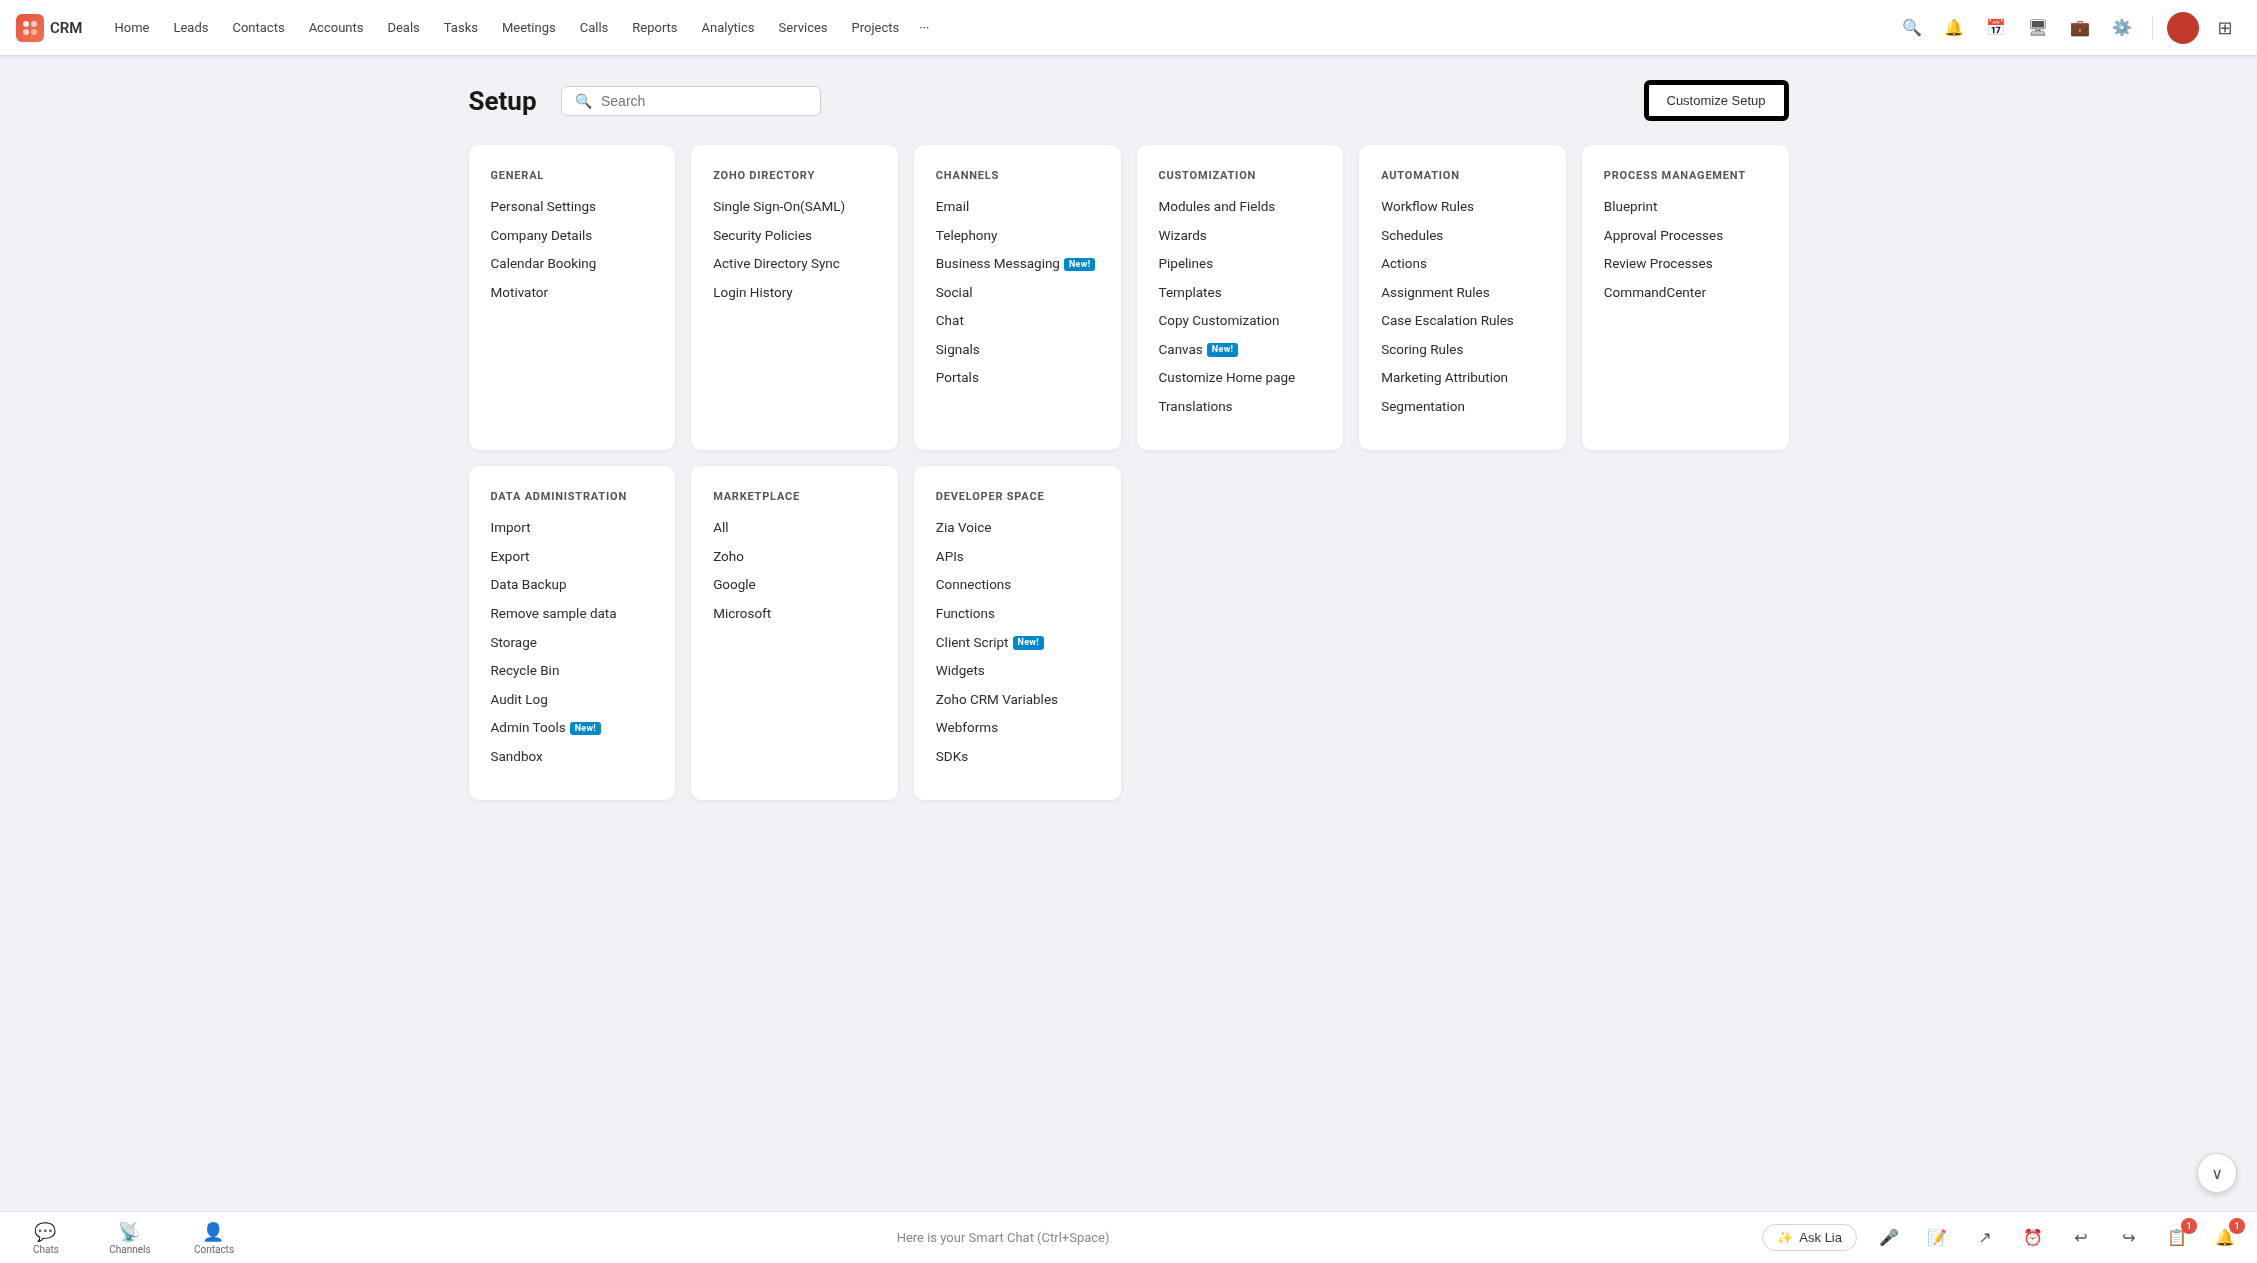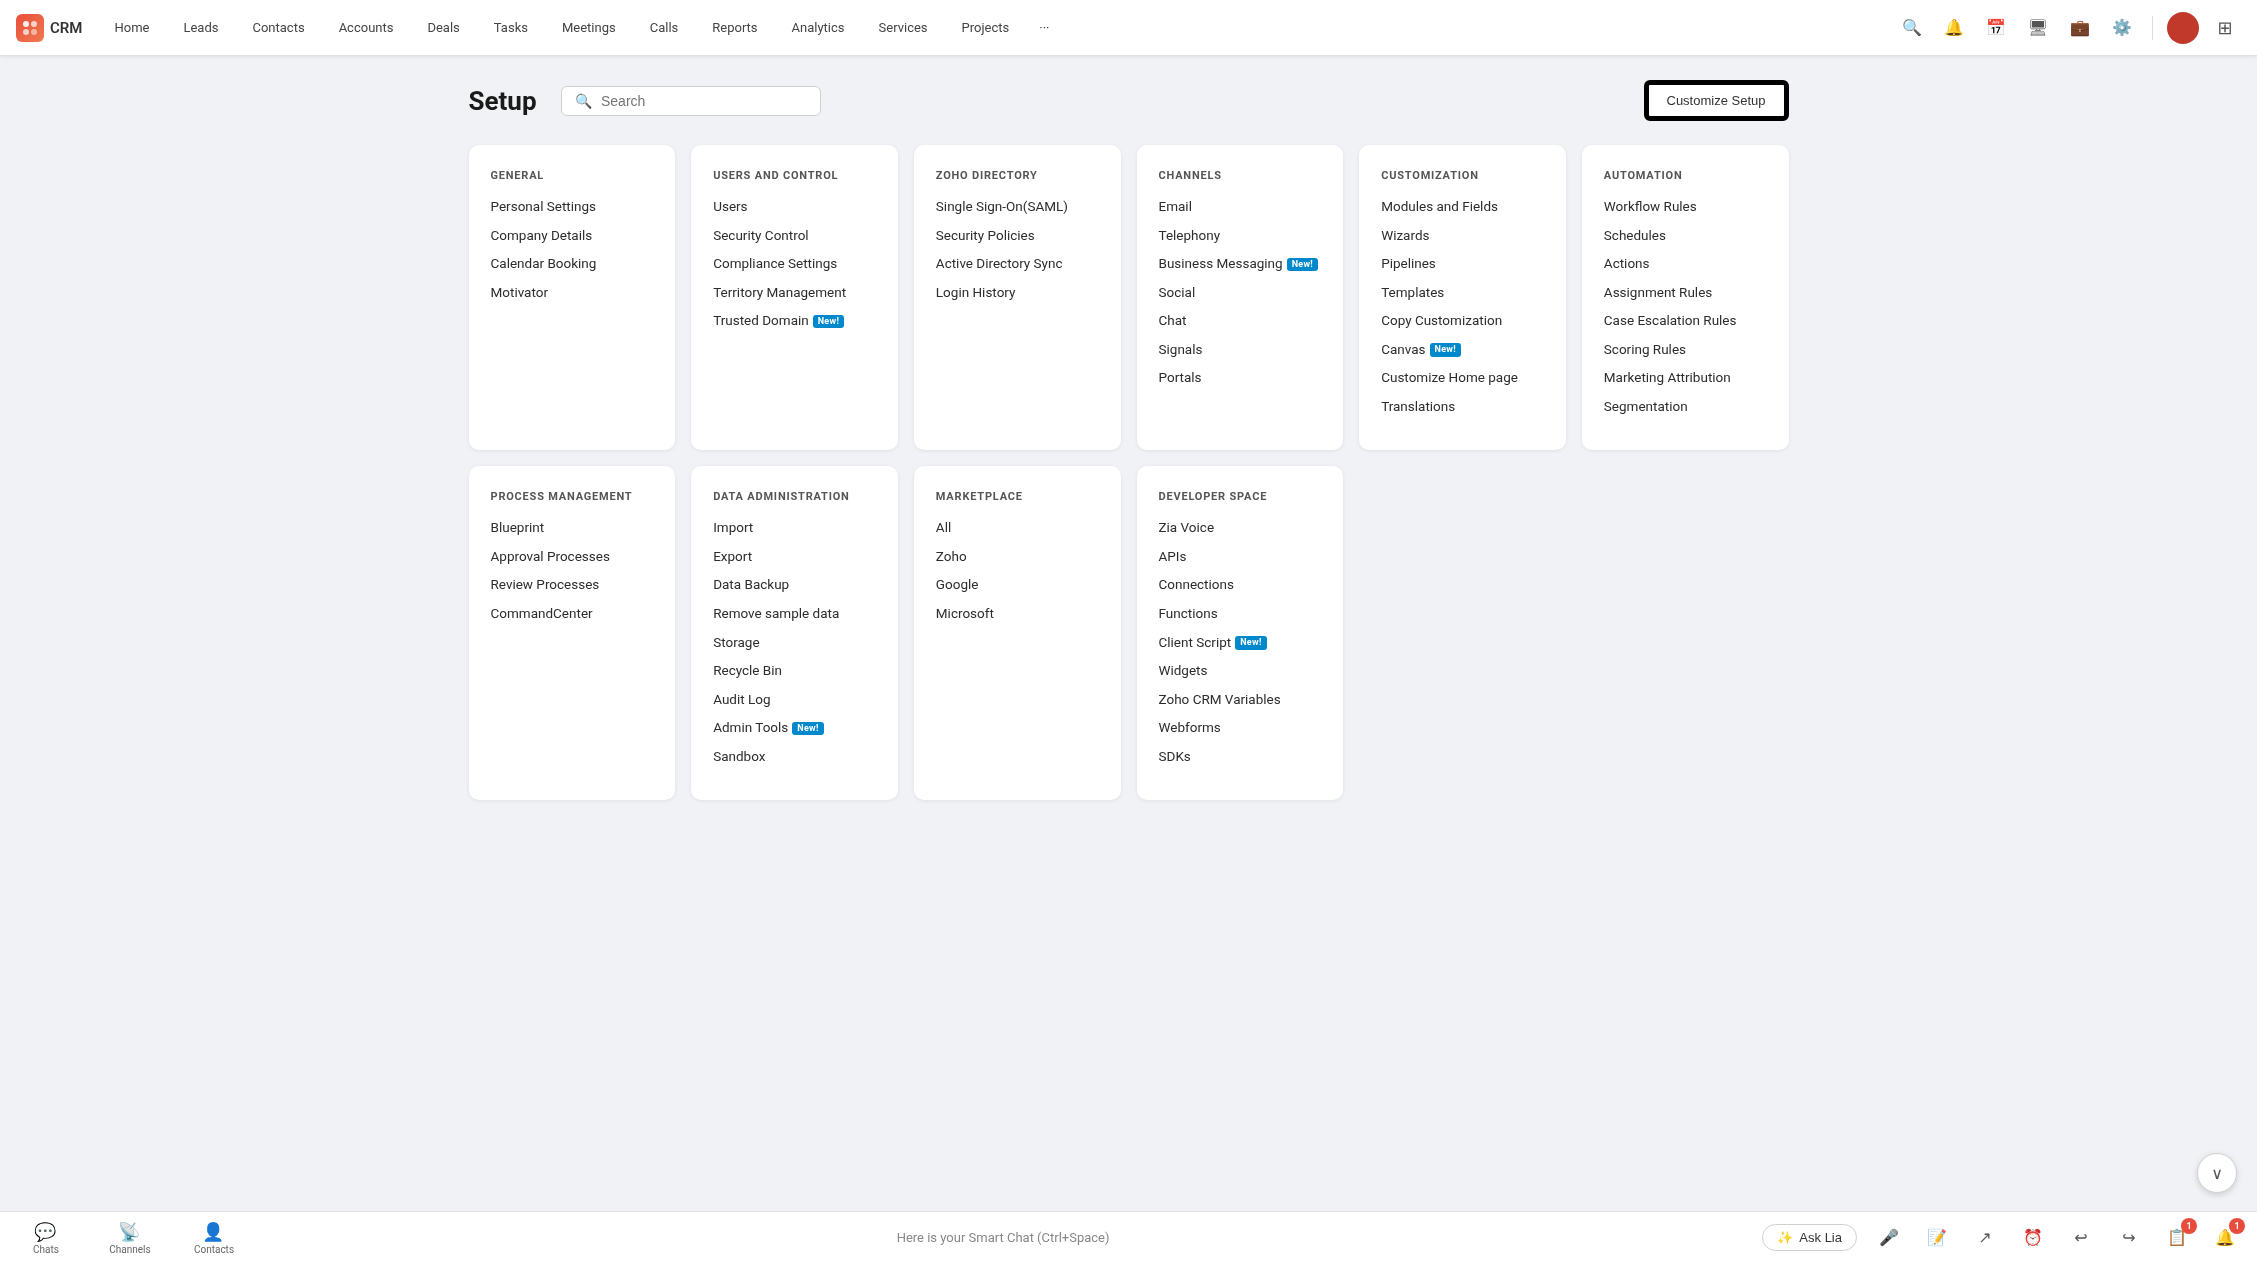"Home" .nav-items { gap: 10px -> 0 }
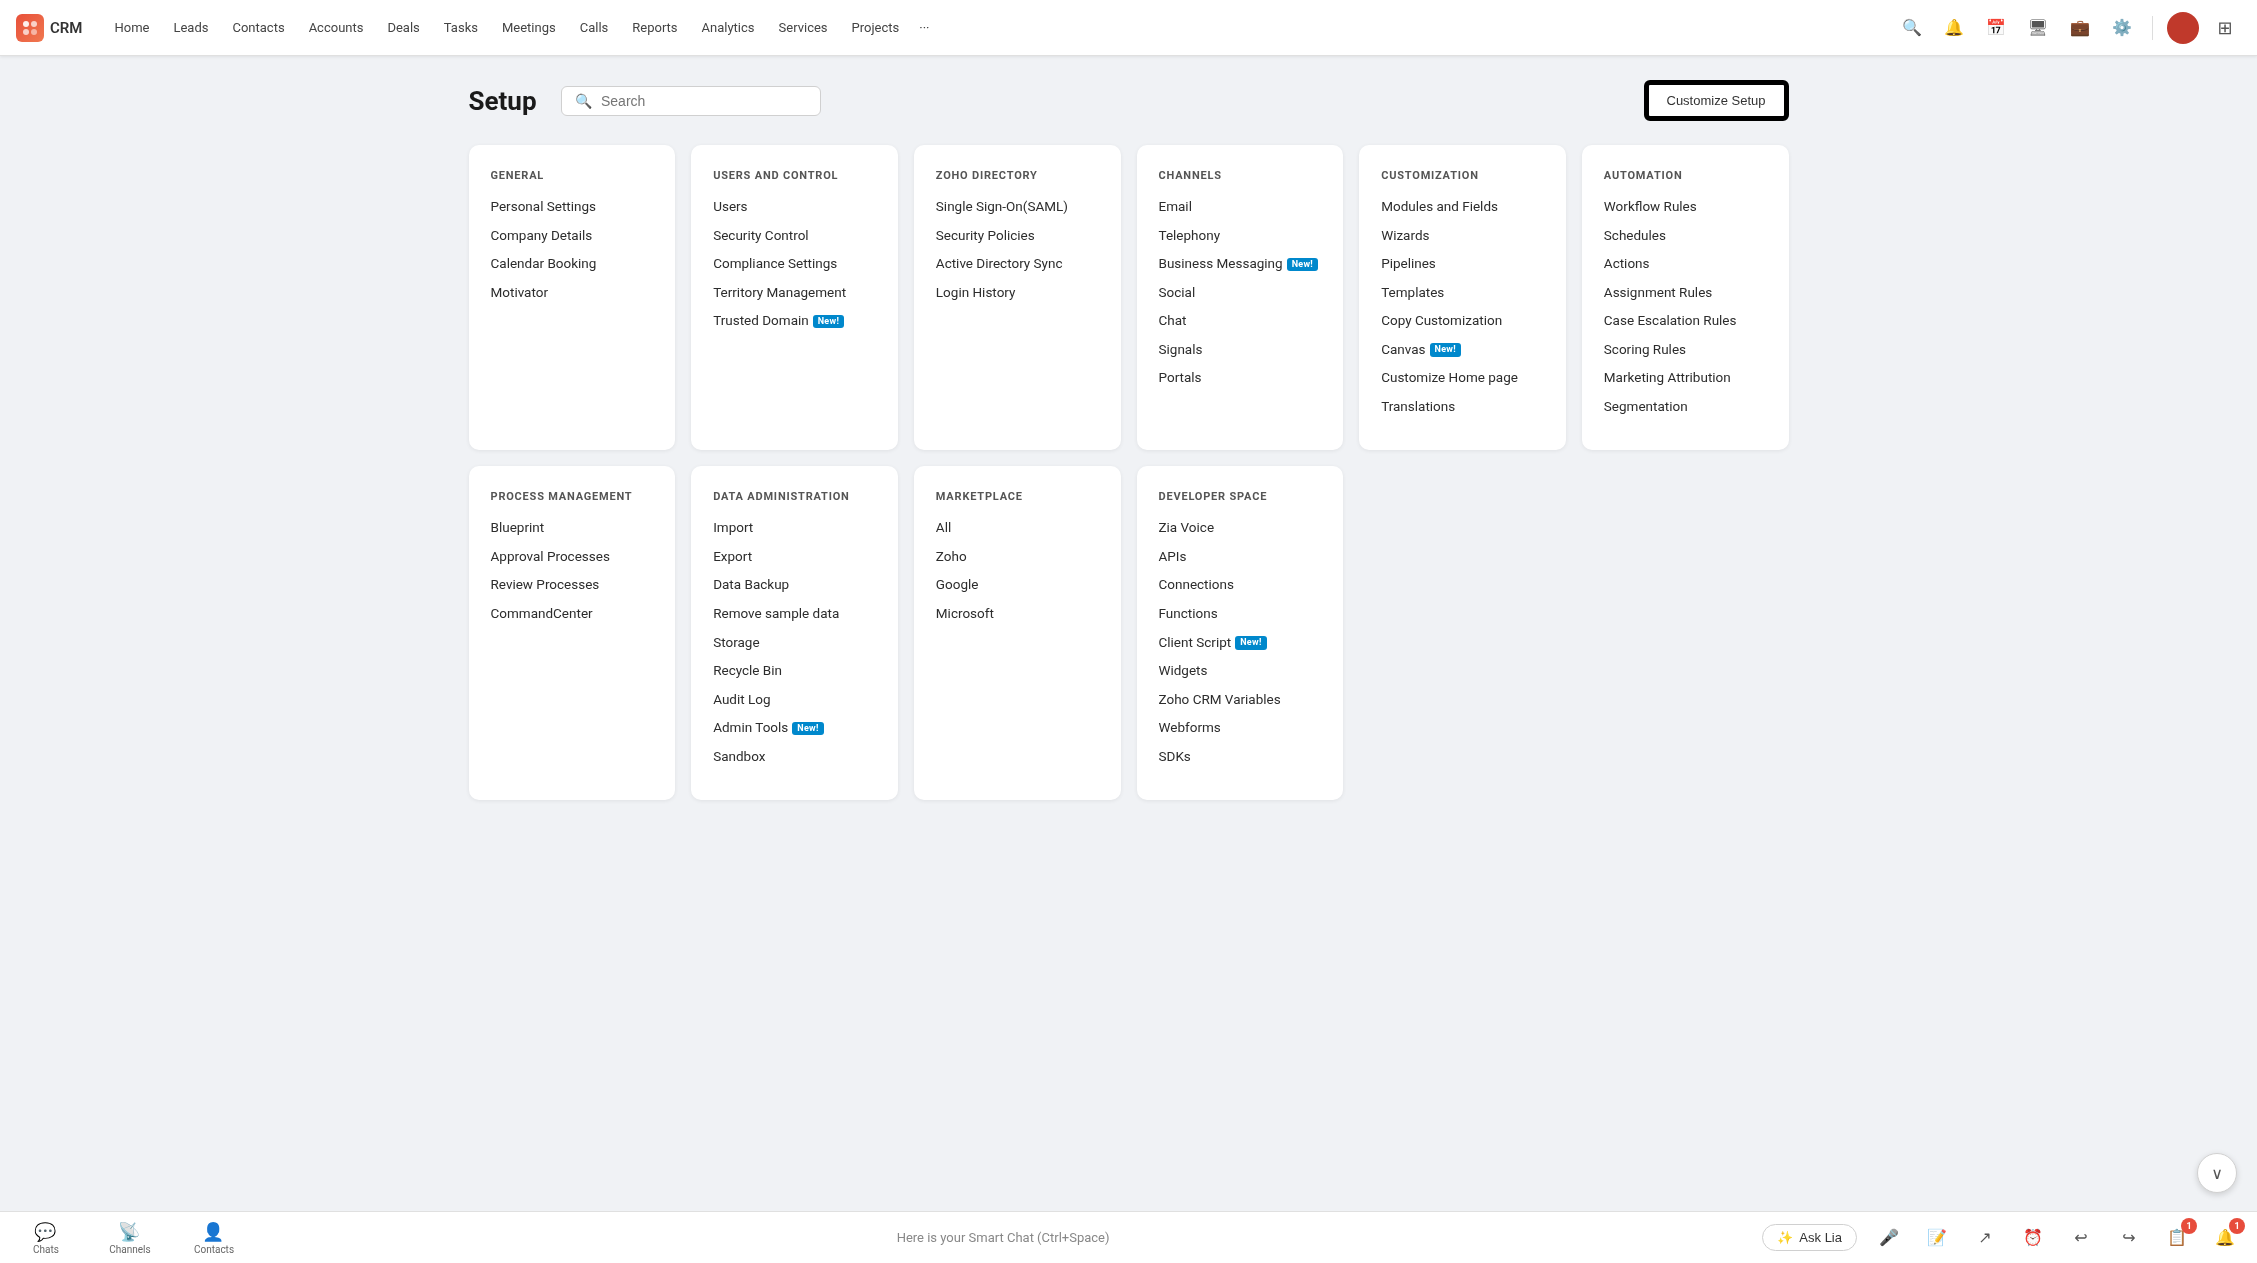"USERS AND CONTROL" div.card { html: <div> <div>USERS AND CONTROL</div> <a>Users</a> <a>Security Control</a> <a>Compliance Settings</a> <a>Territory Management</a> <a>Trusted Domain<span>New!</span></a> </div> -> none }
